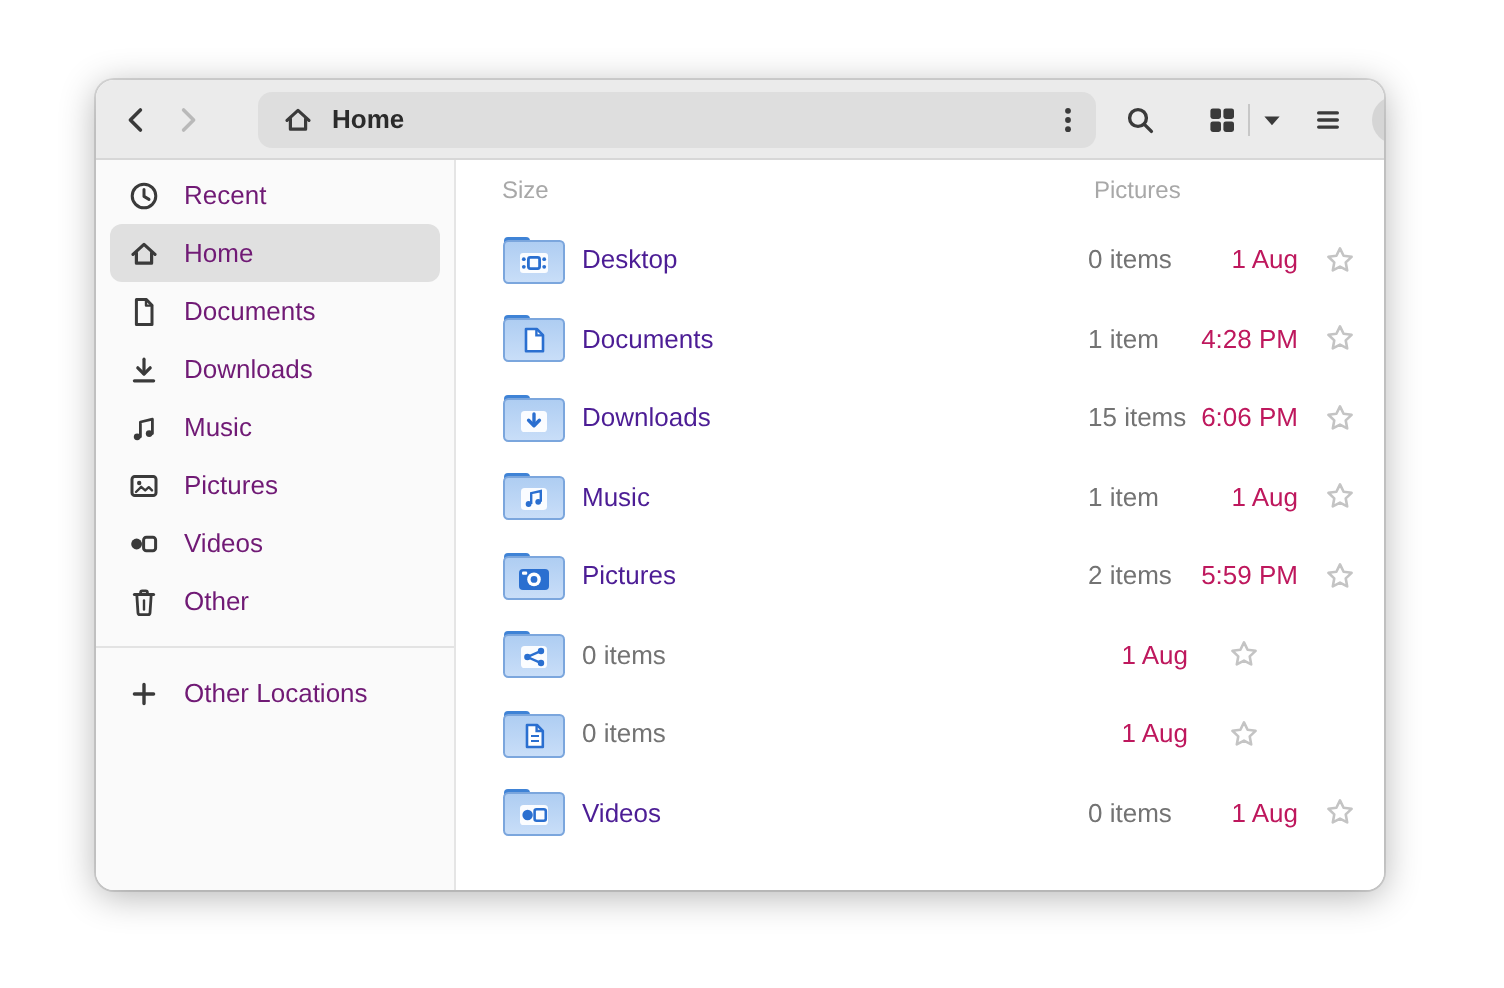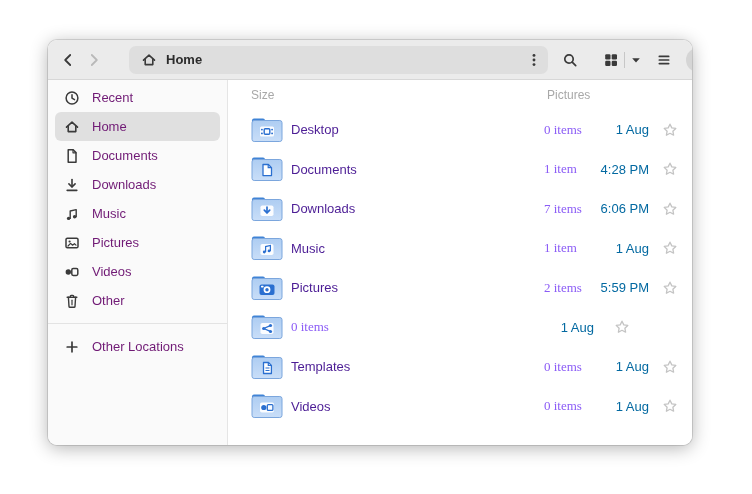"0 items" .cell-size { color: #8b5cf6 -> #737373; font-family: Liberation Serif, serif -> none }
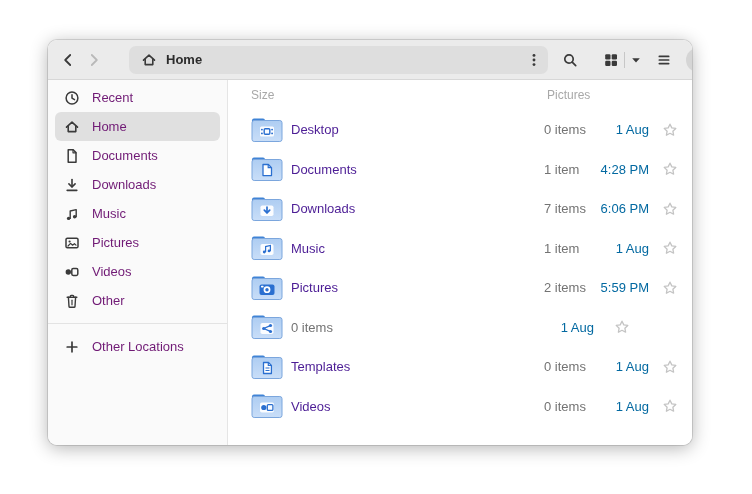"1 Aug" .cell-mod { color: #0369a1 -> #be185d }
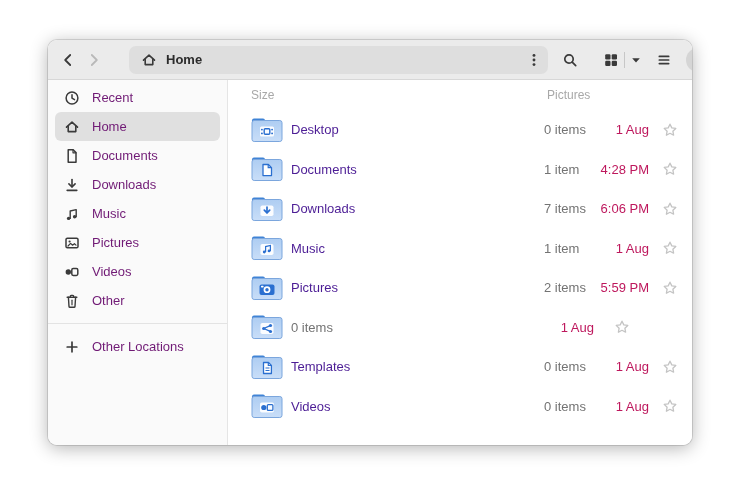"7 items" span.cell-size { text: 7 -> 15 }
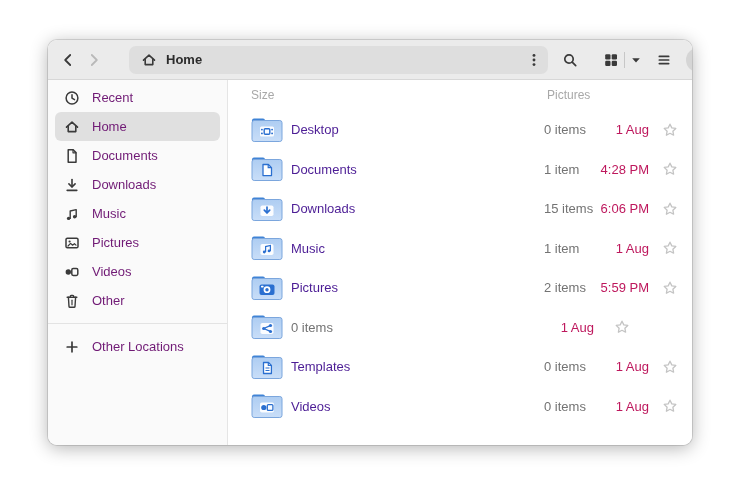"Templates" span.cell-name { html: <span>Templates</span> -> none }
